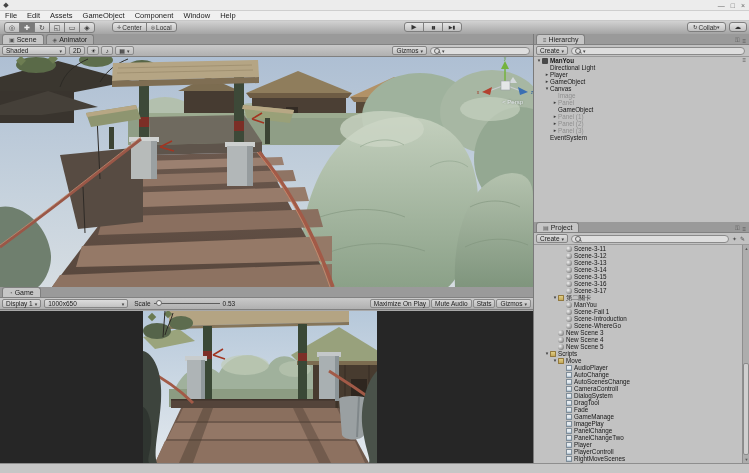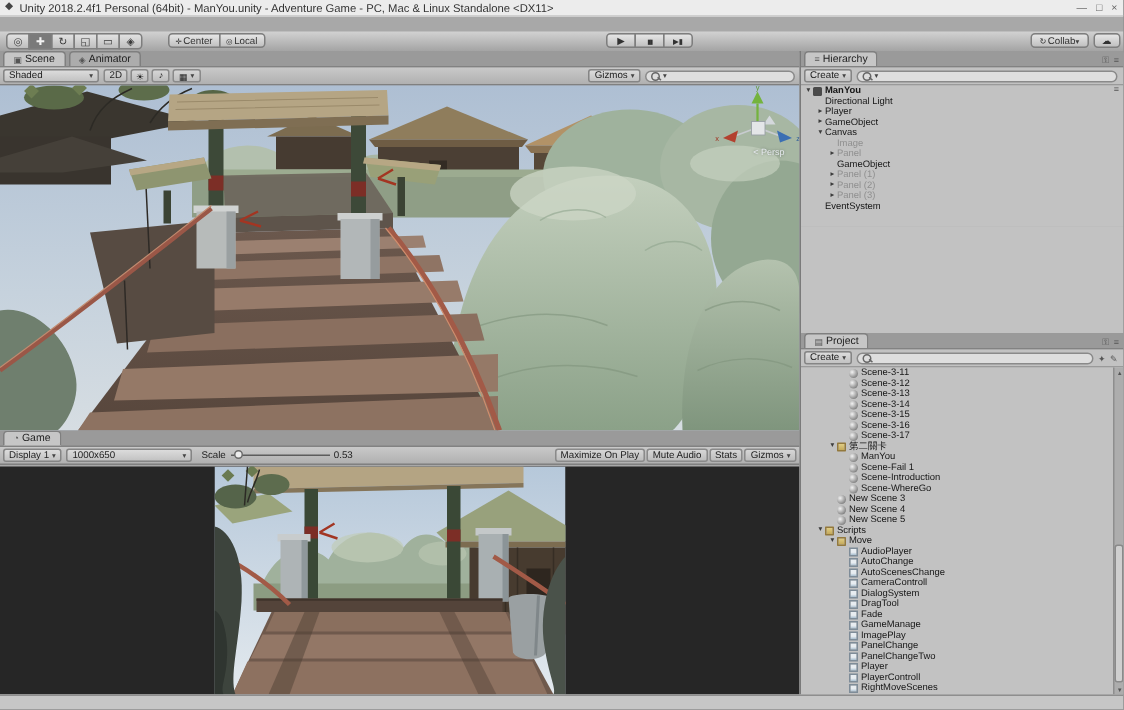"Unity 2018.2.4f1 Personal (64bit) -" span { html: <span>Unity 2018.2.4f1 Personal (64bit) - ManYou.unity - Adventure Game - PC, Mac &amp; Linux Standalone &lt;DX11&gt;</span> -> none }
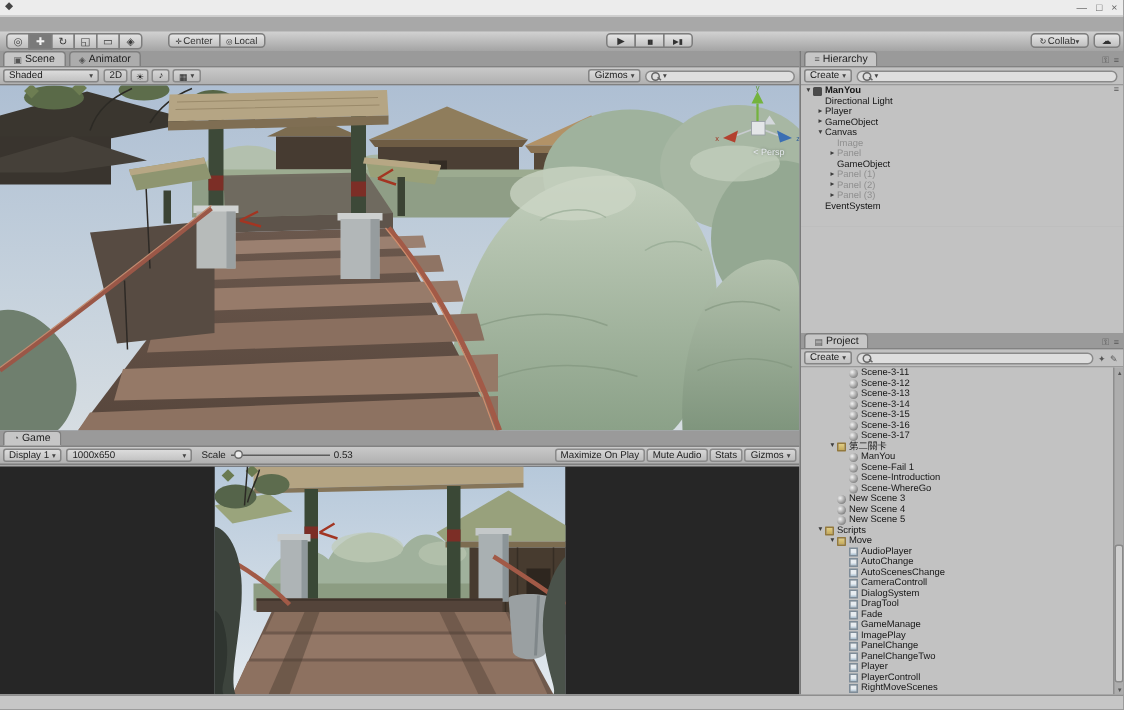"File" div.menubar { html: none -> <div> <span>File</span> <span>Edit</span> <span>Assets</span> <span>GameObject</span> <span>Component</span> <span>Window</span> <span>Help</span> </div> }
